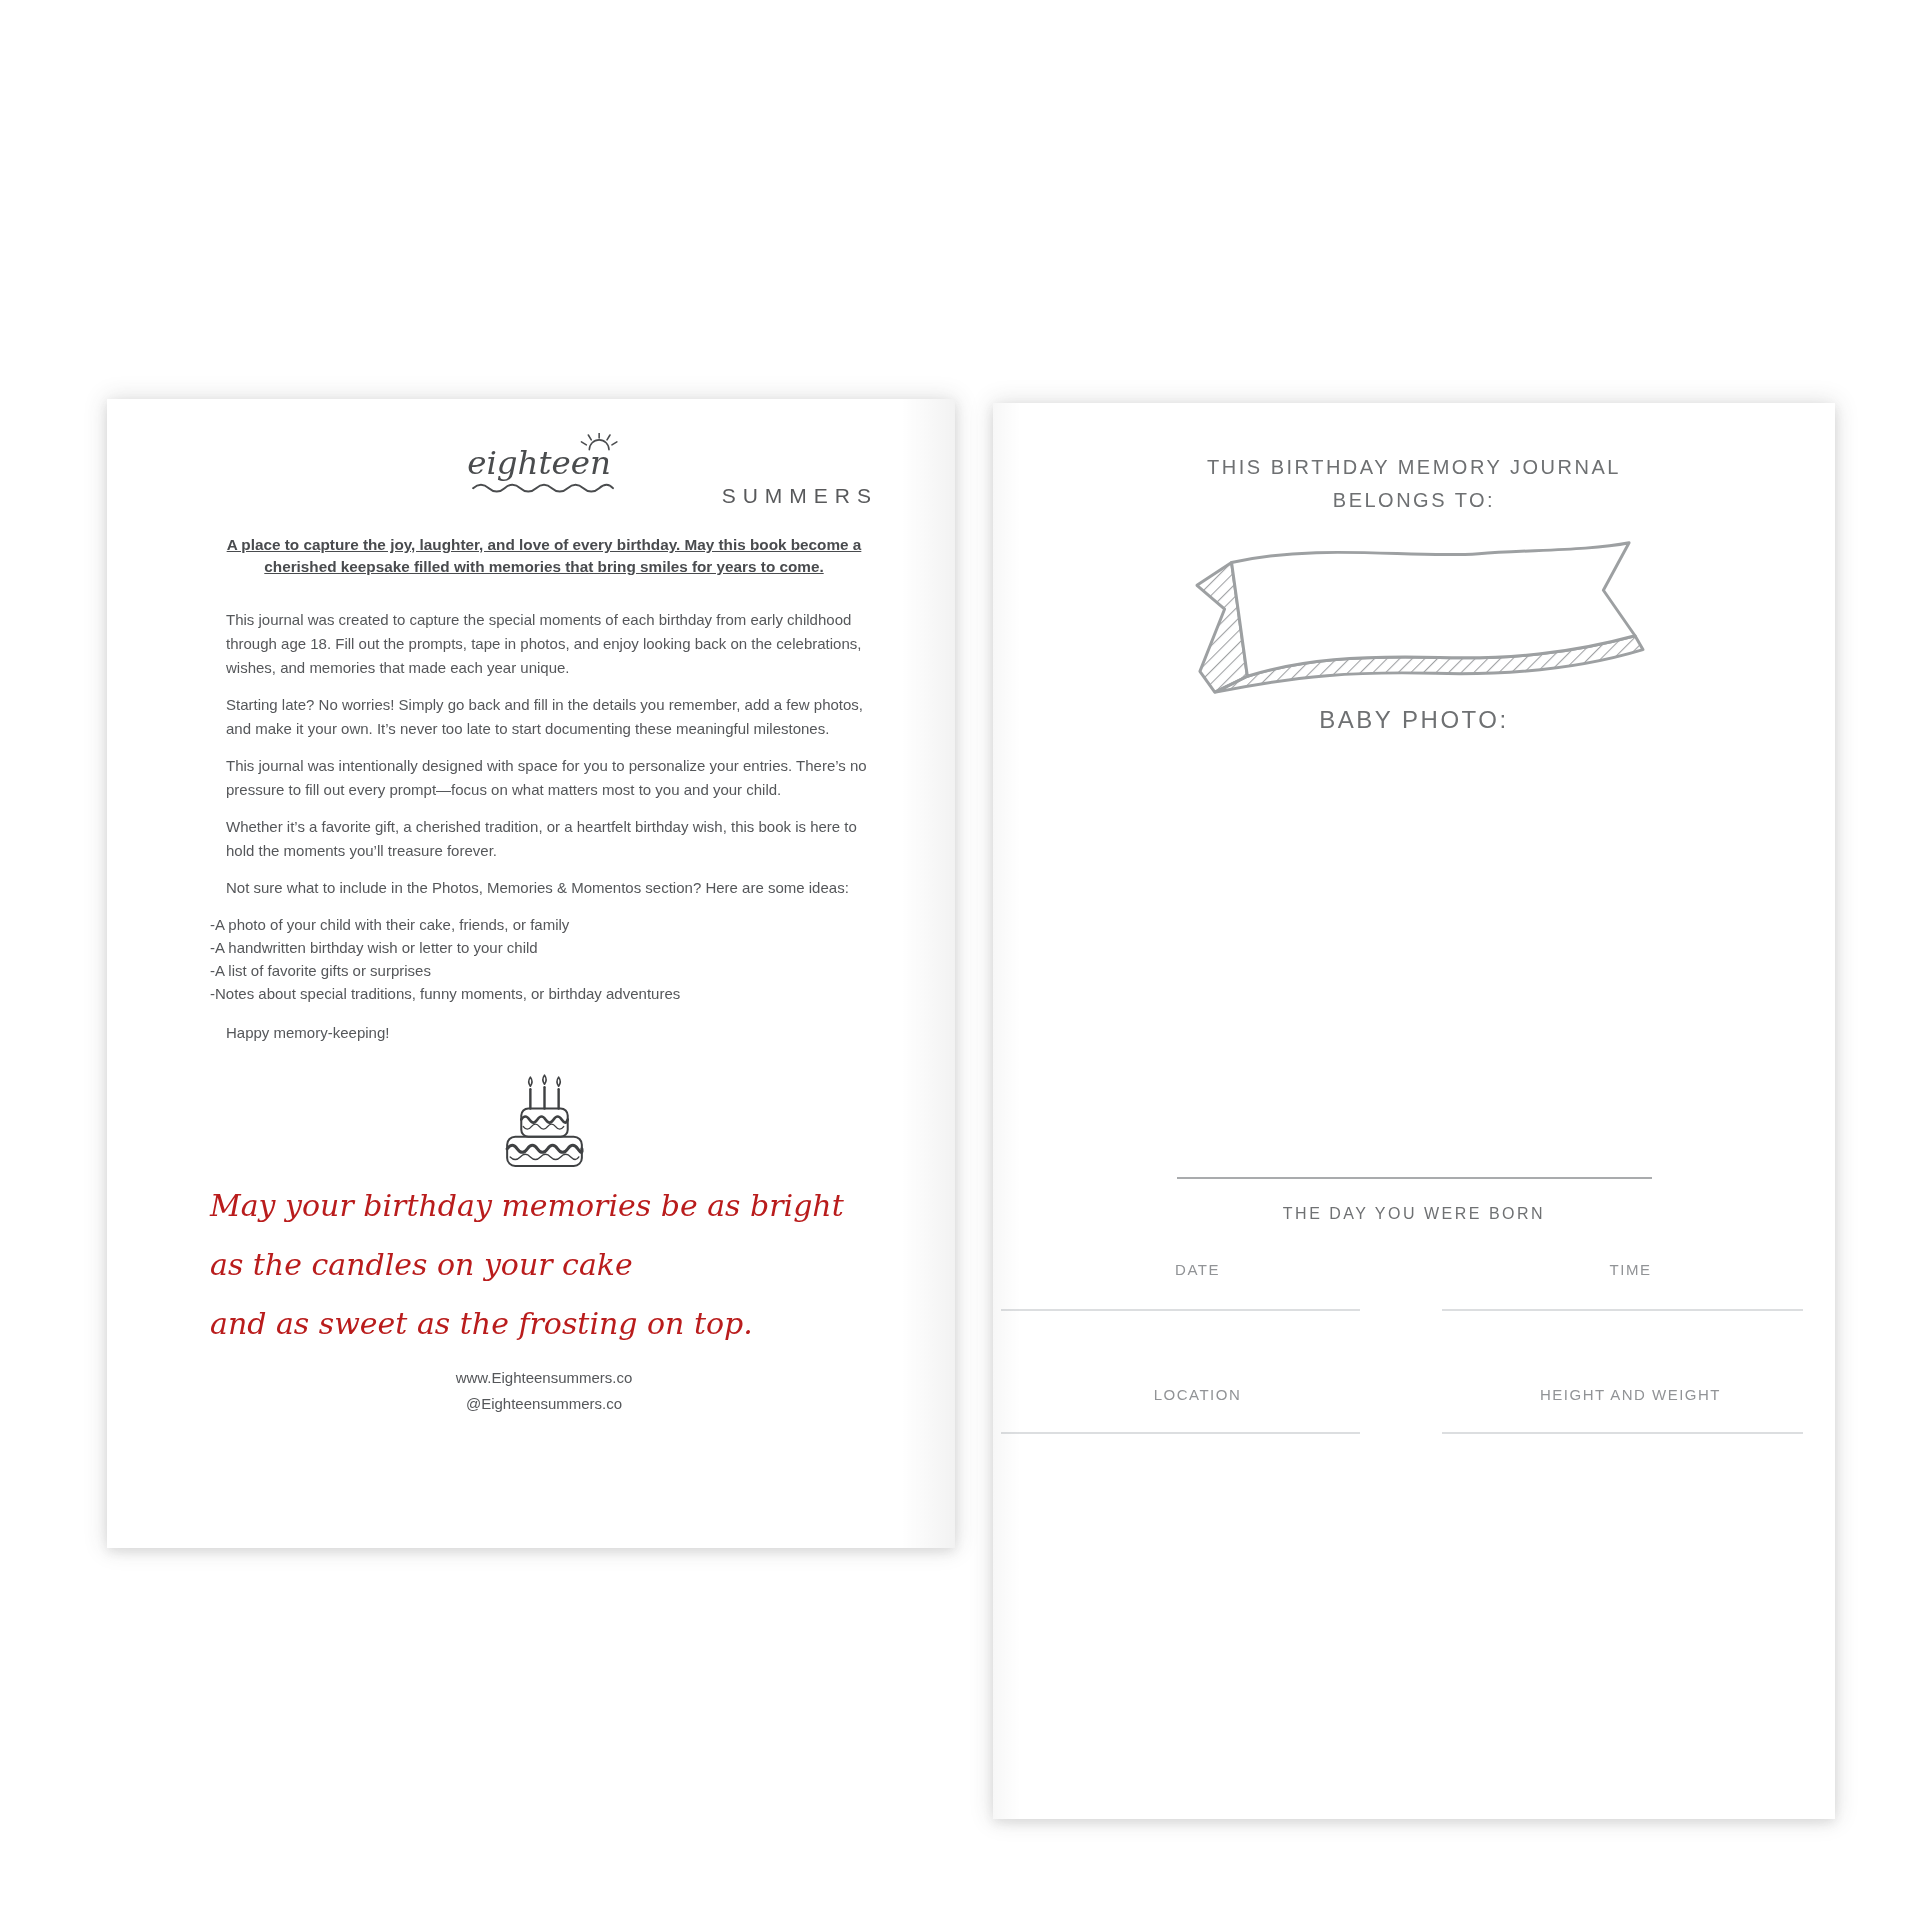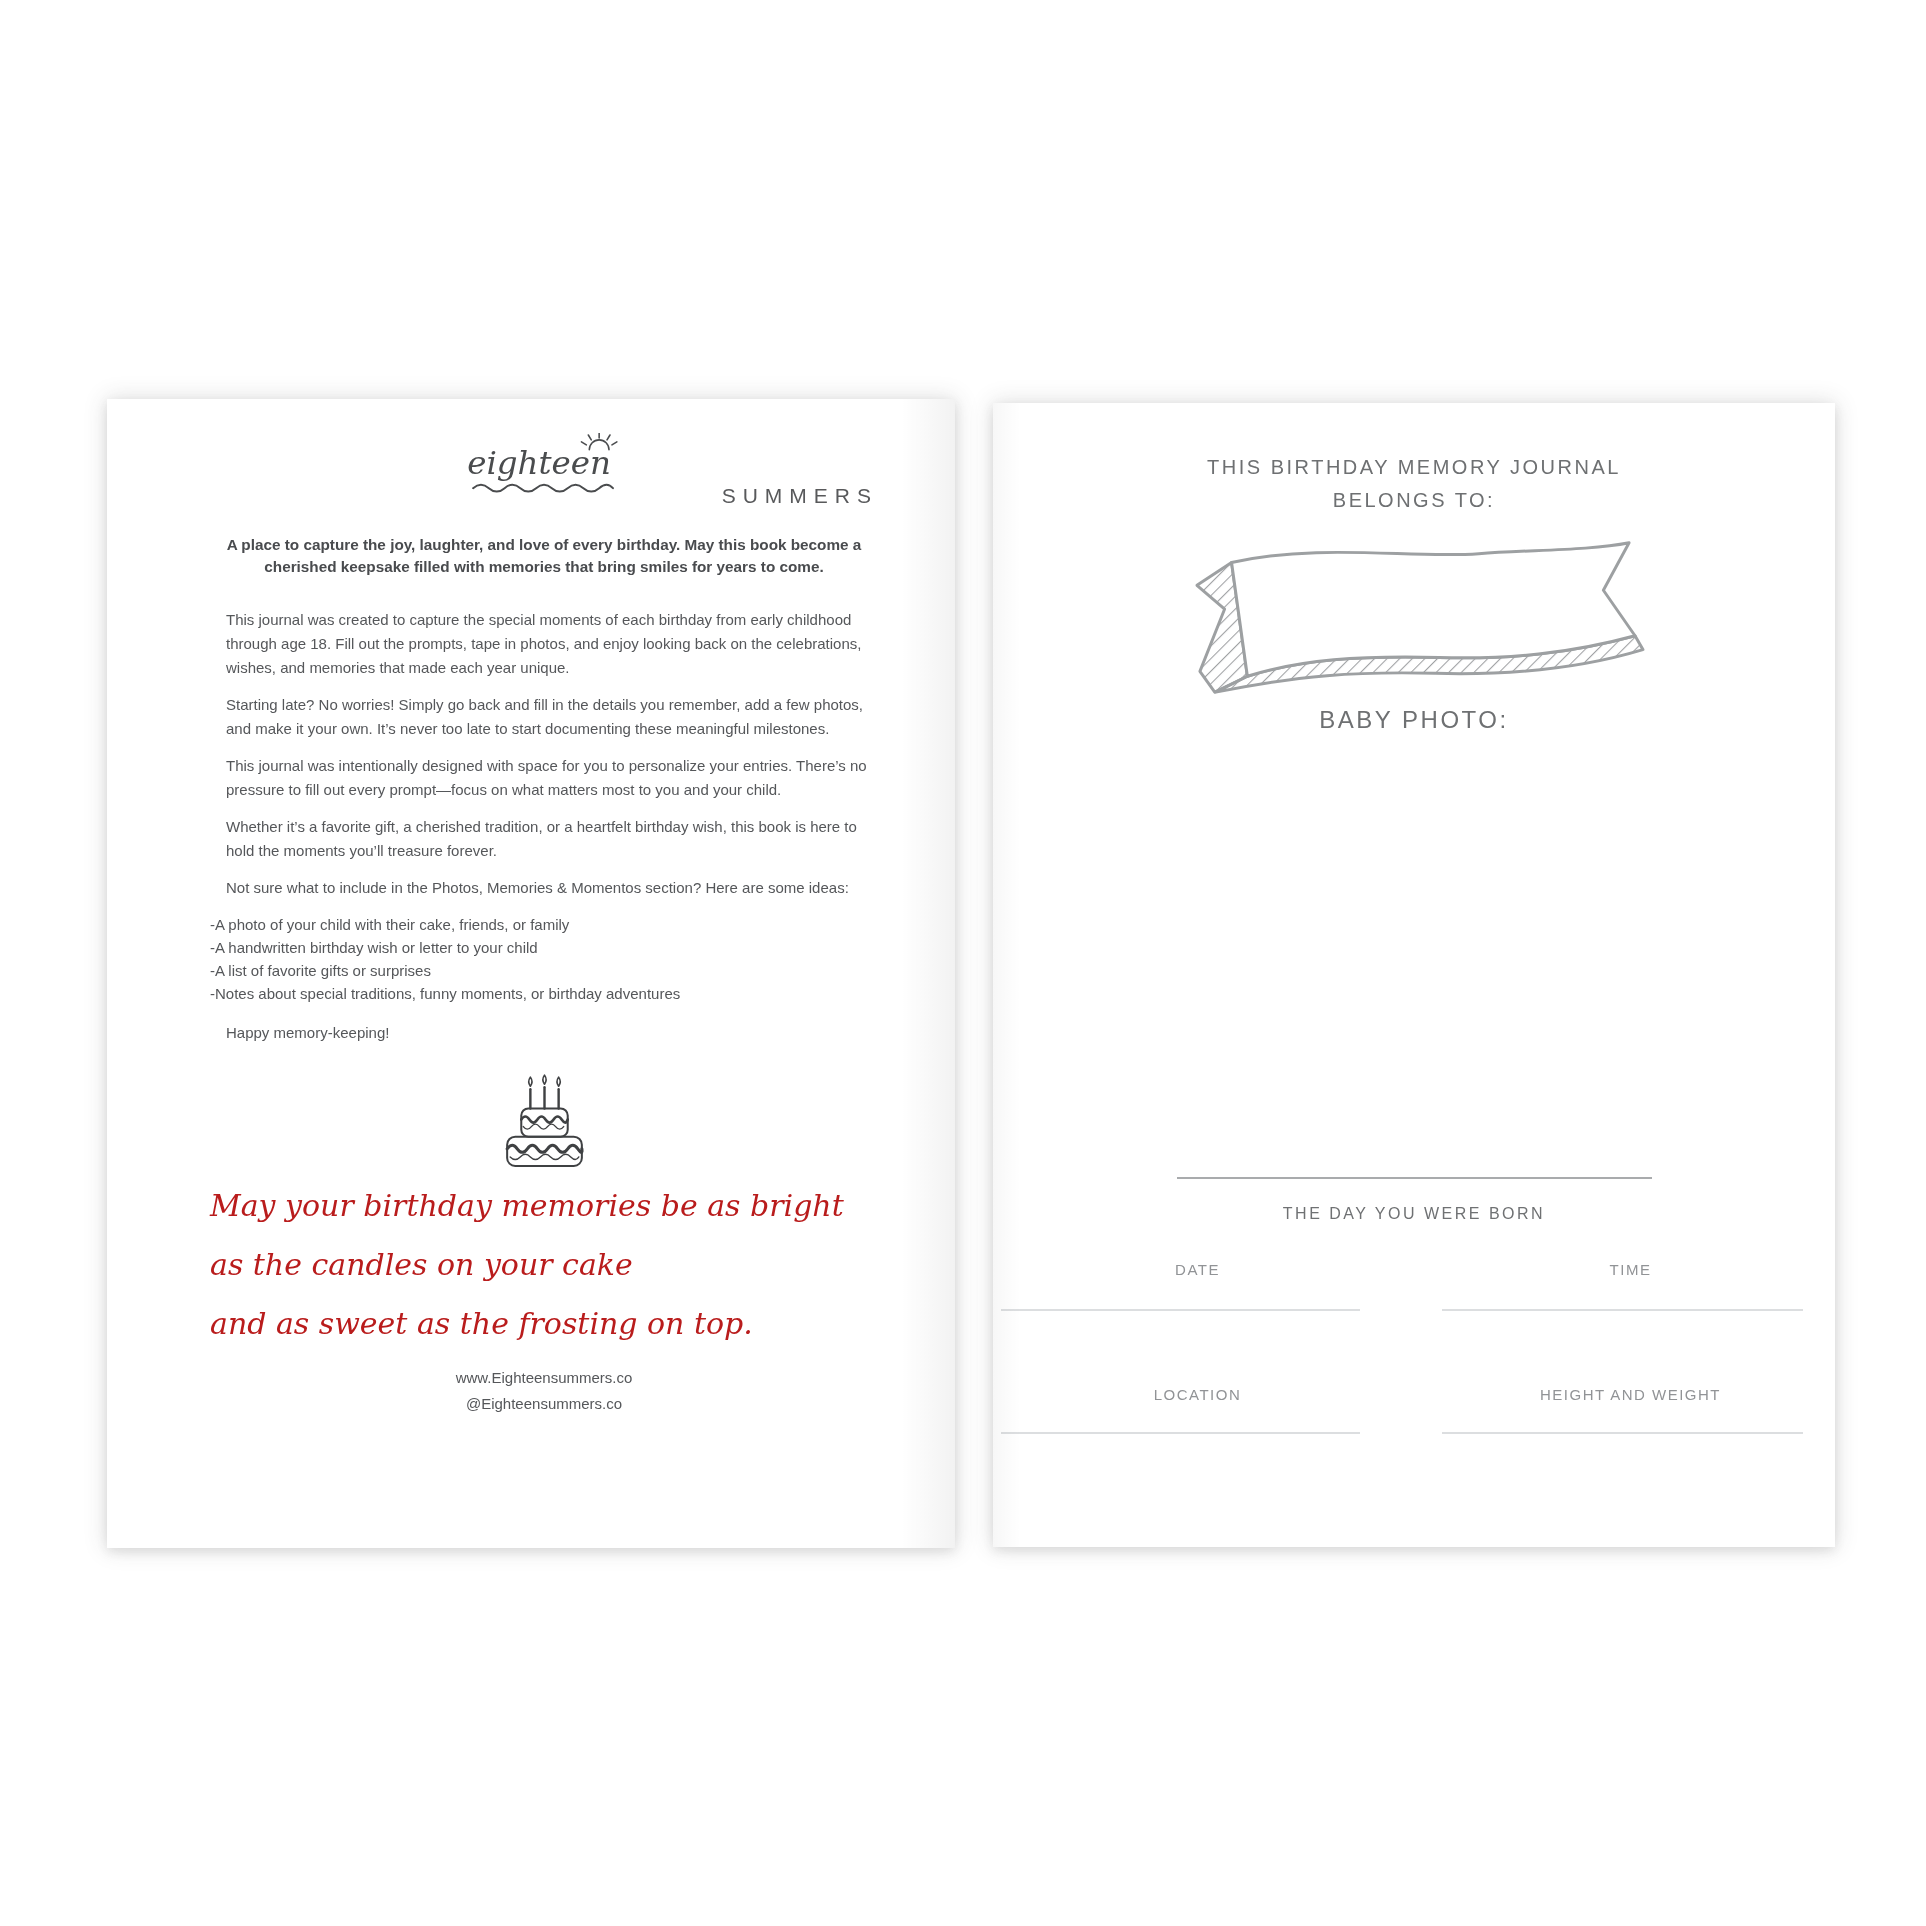"THIS BIRTHDAY MEMORY JOURNAL" .page-right { height: 1144px -> 1416px }
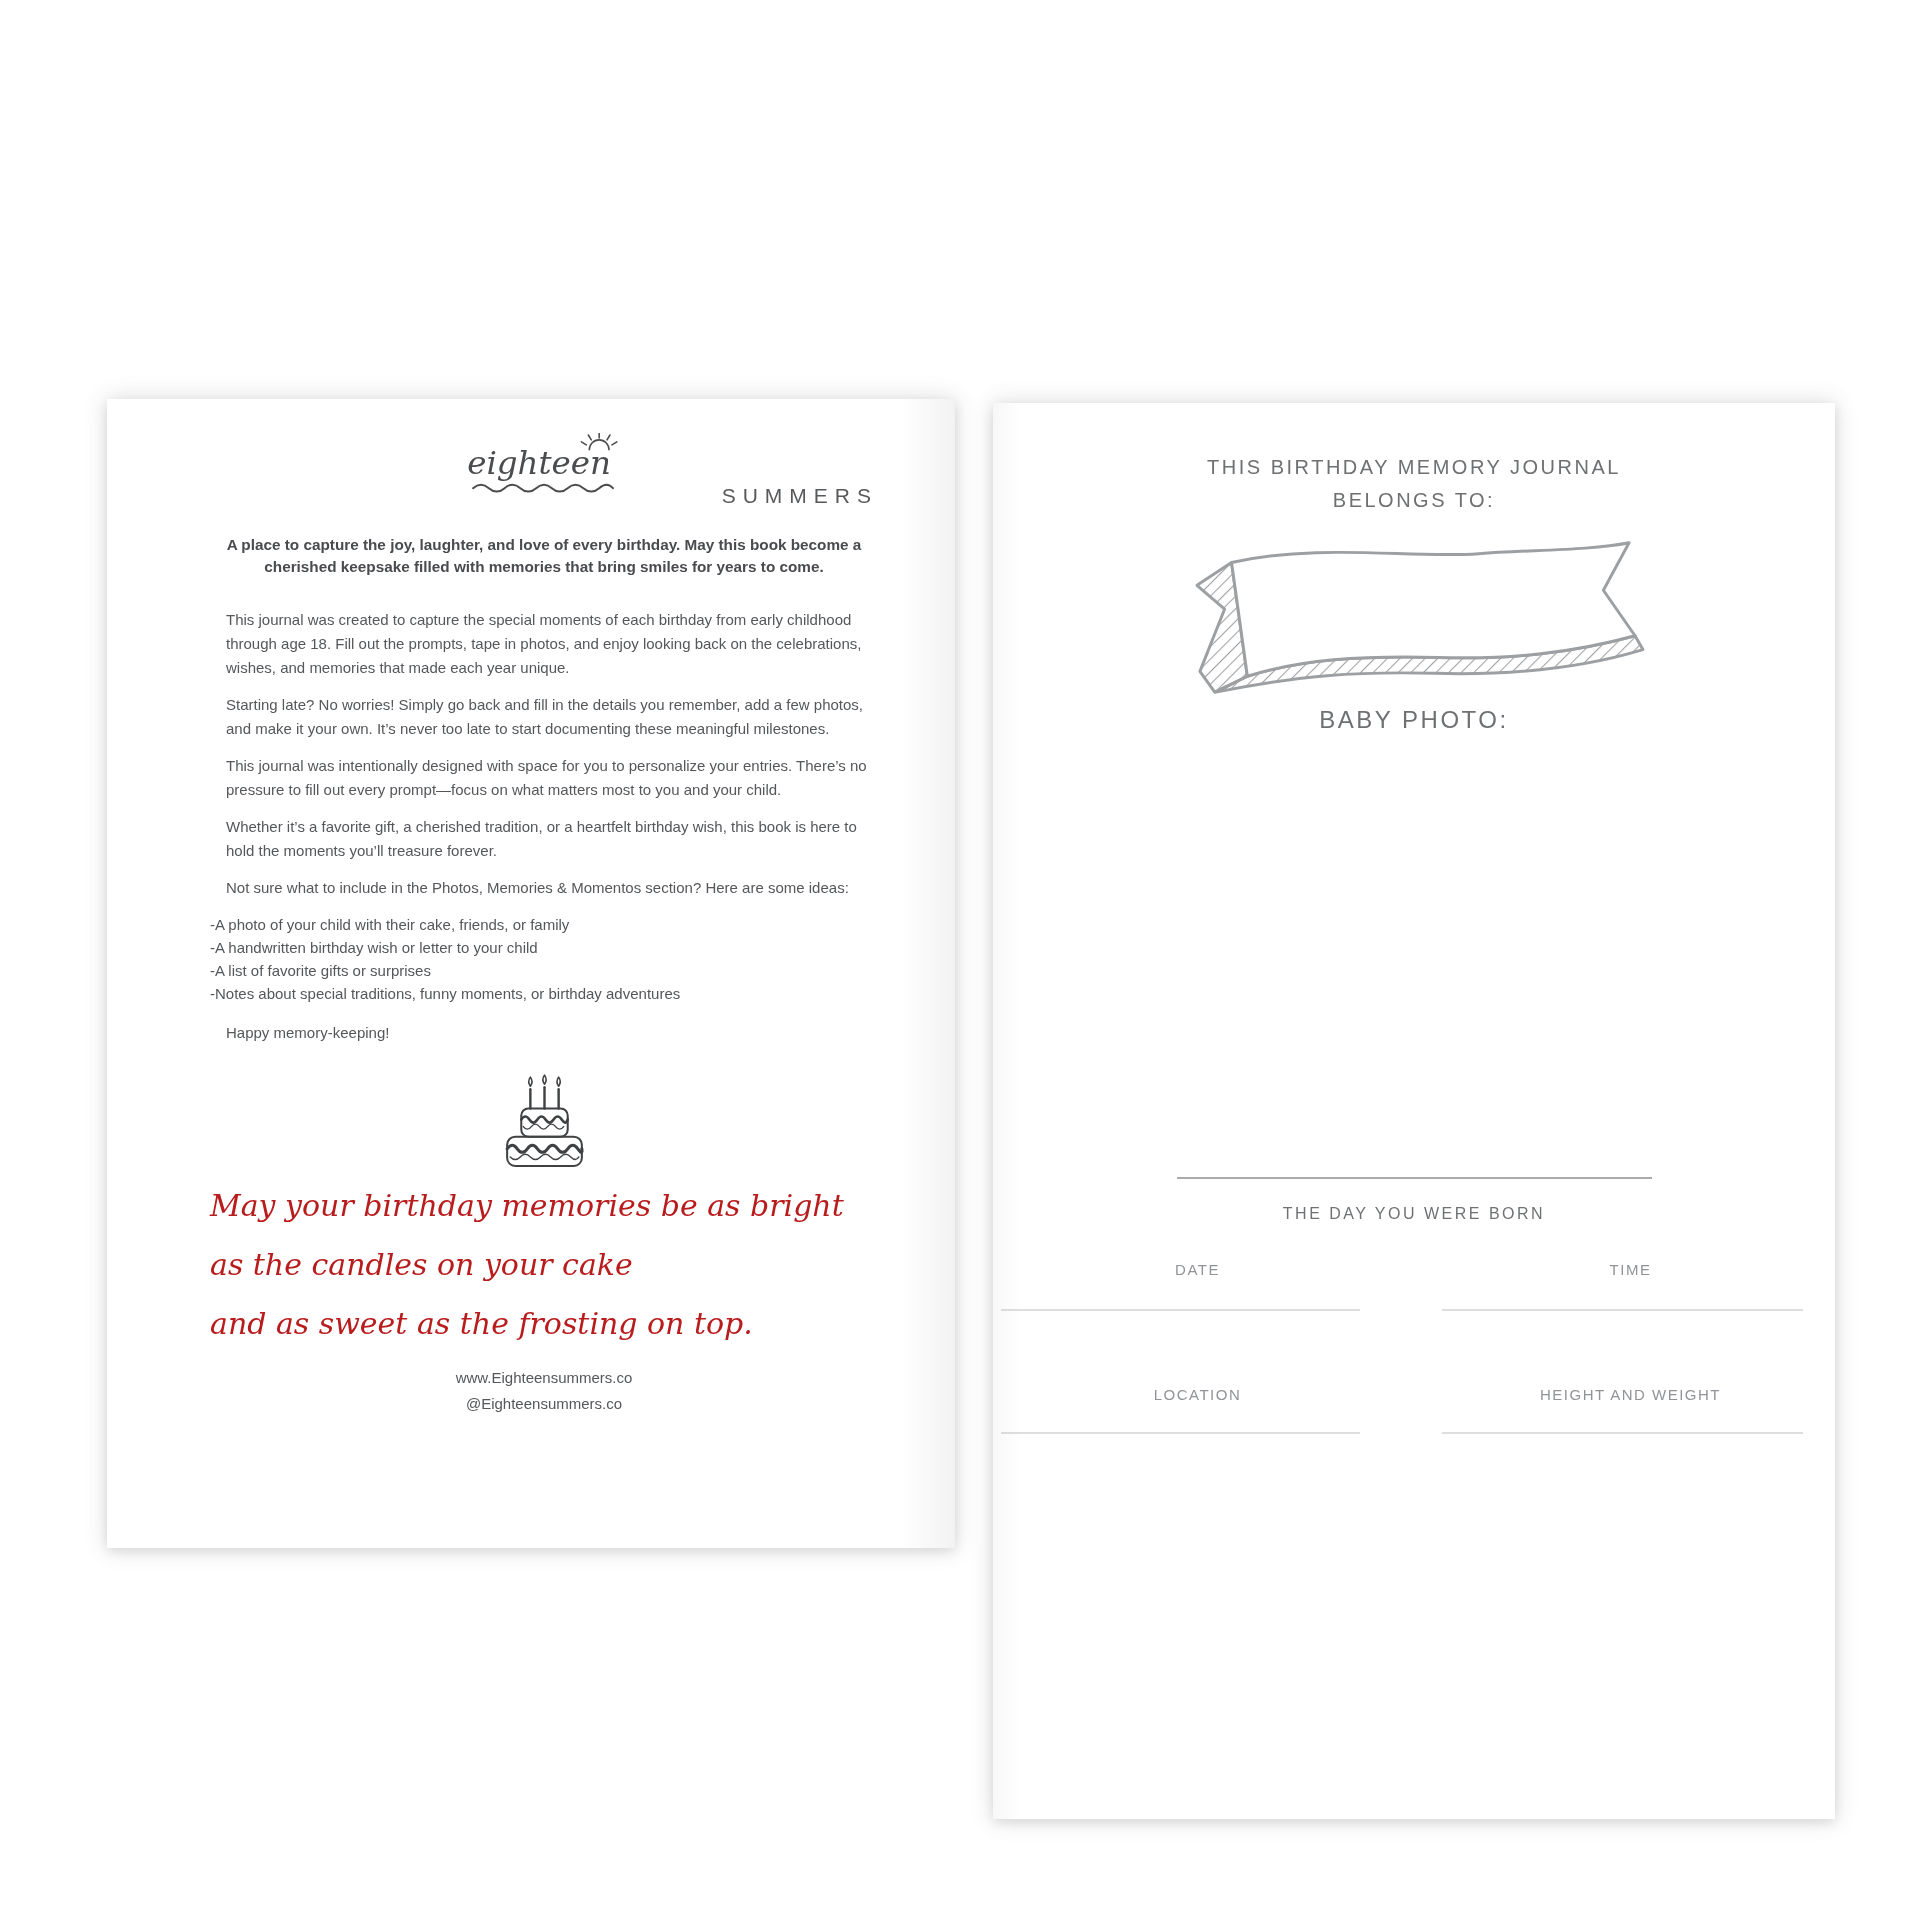"A place to capture the" .intro { text-decoration: none -> underline }
